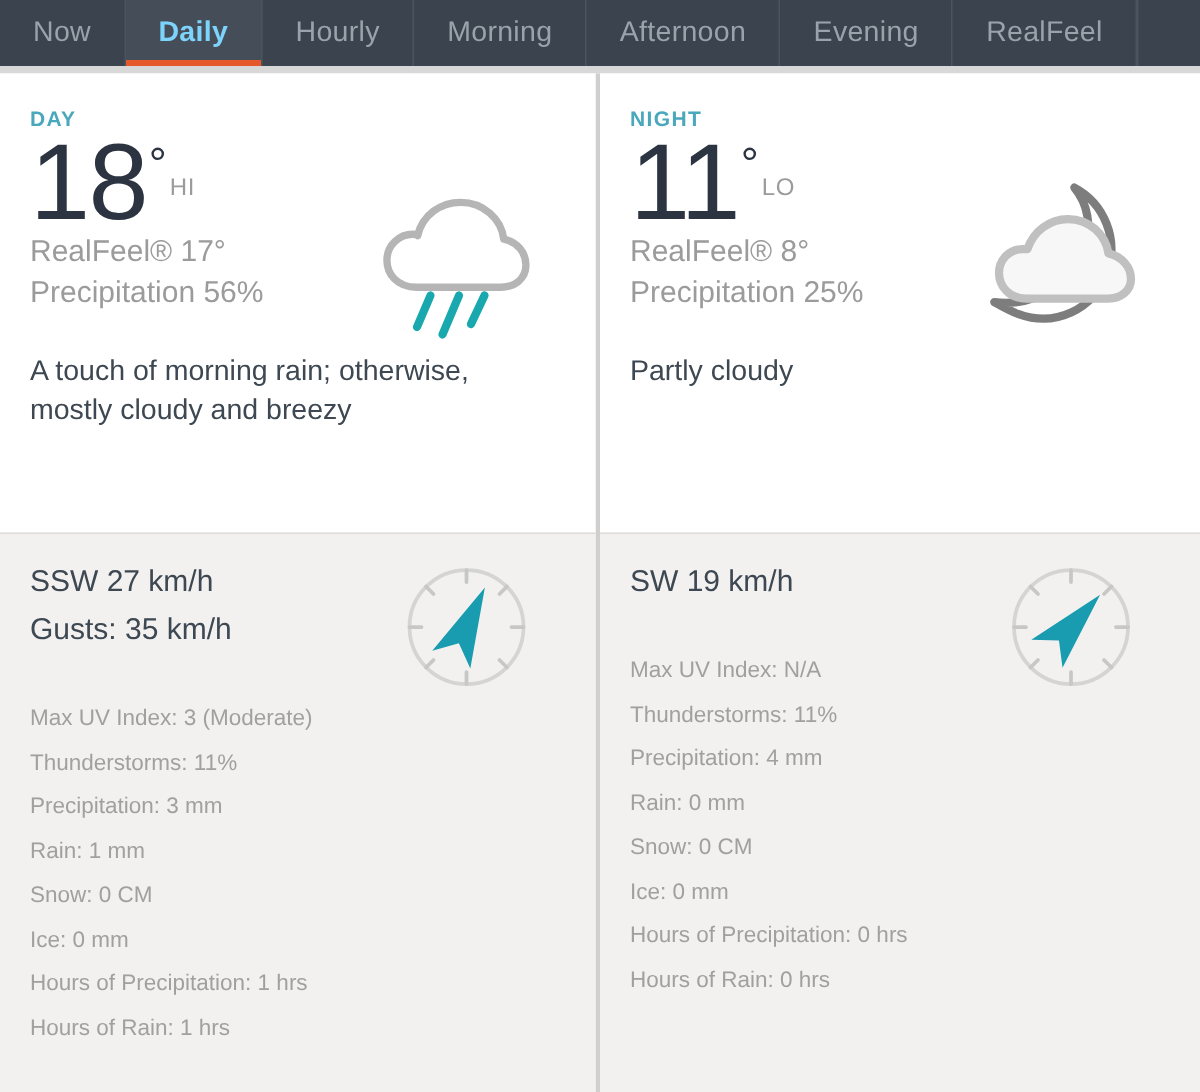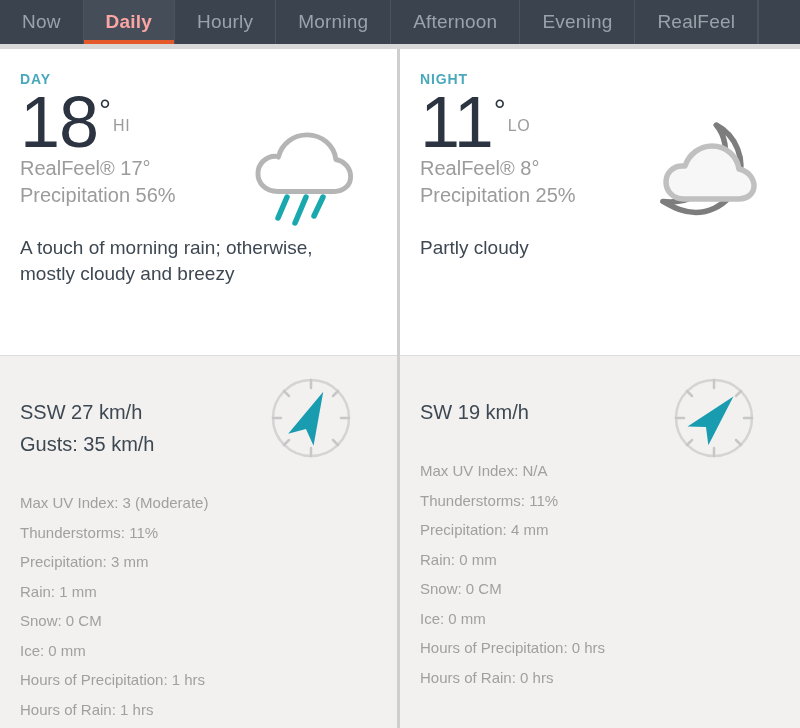"Daily" .tab.active { color: #fca5a5 -> #7dd3fc }
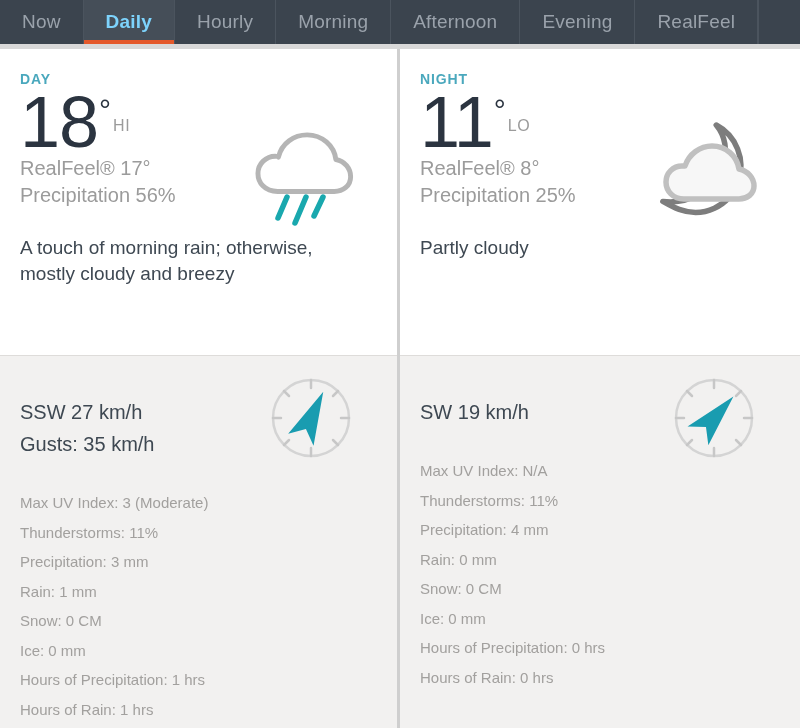"SSW 27 km/h" .bottom-card { padding: 40px 20px 0 20px -> 16px 20px 0 20px }
